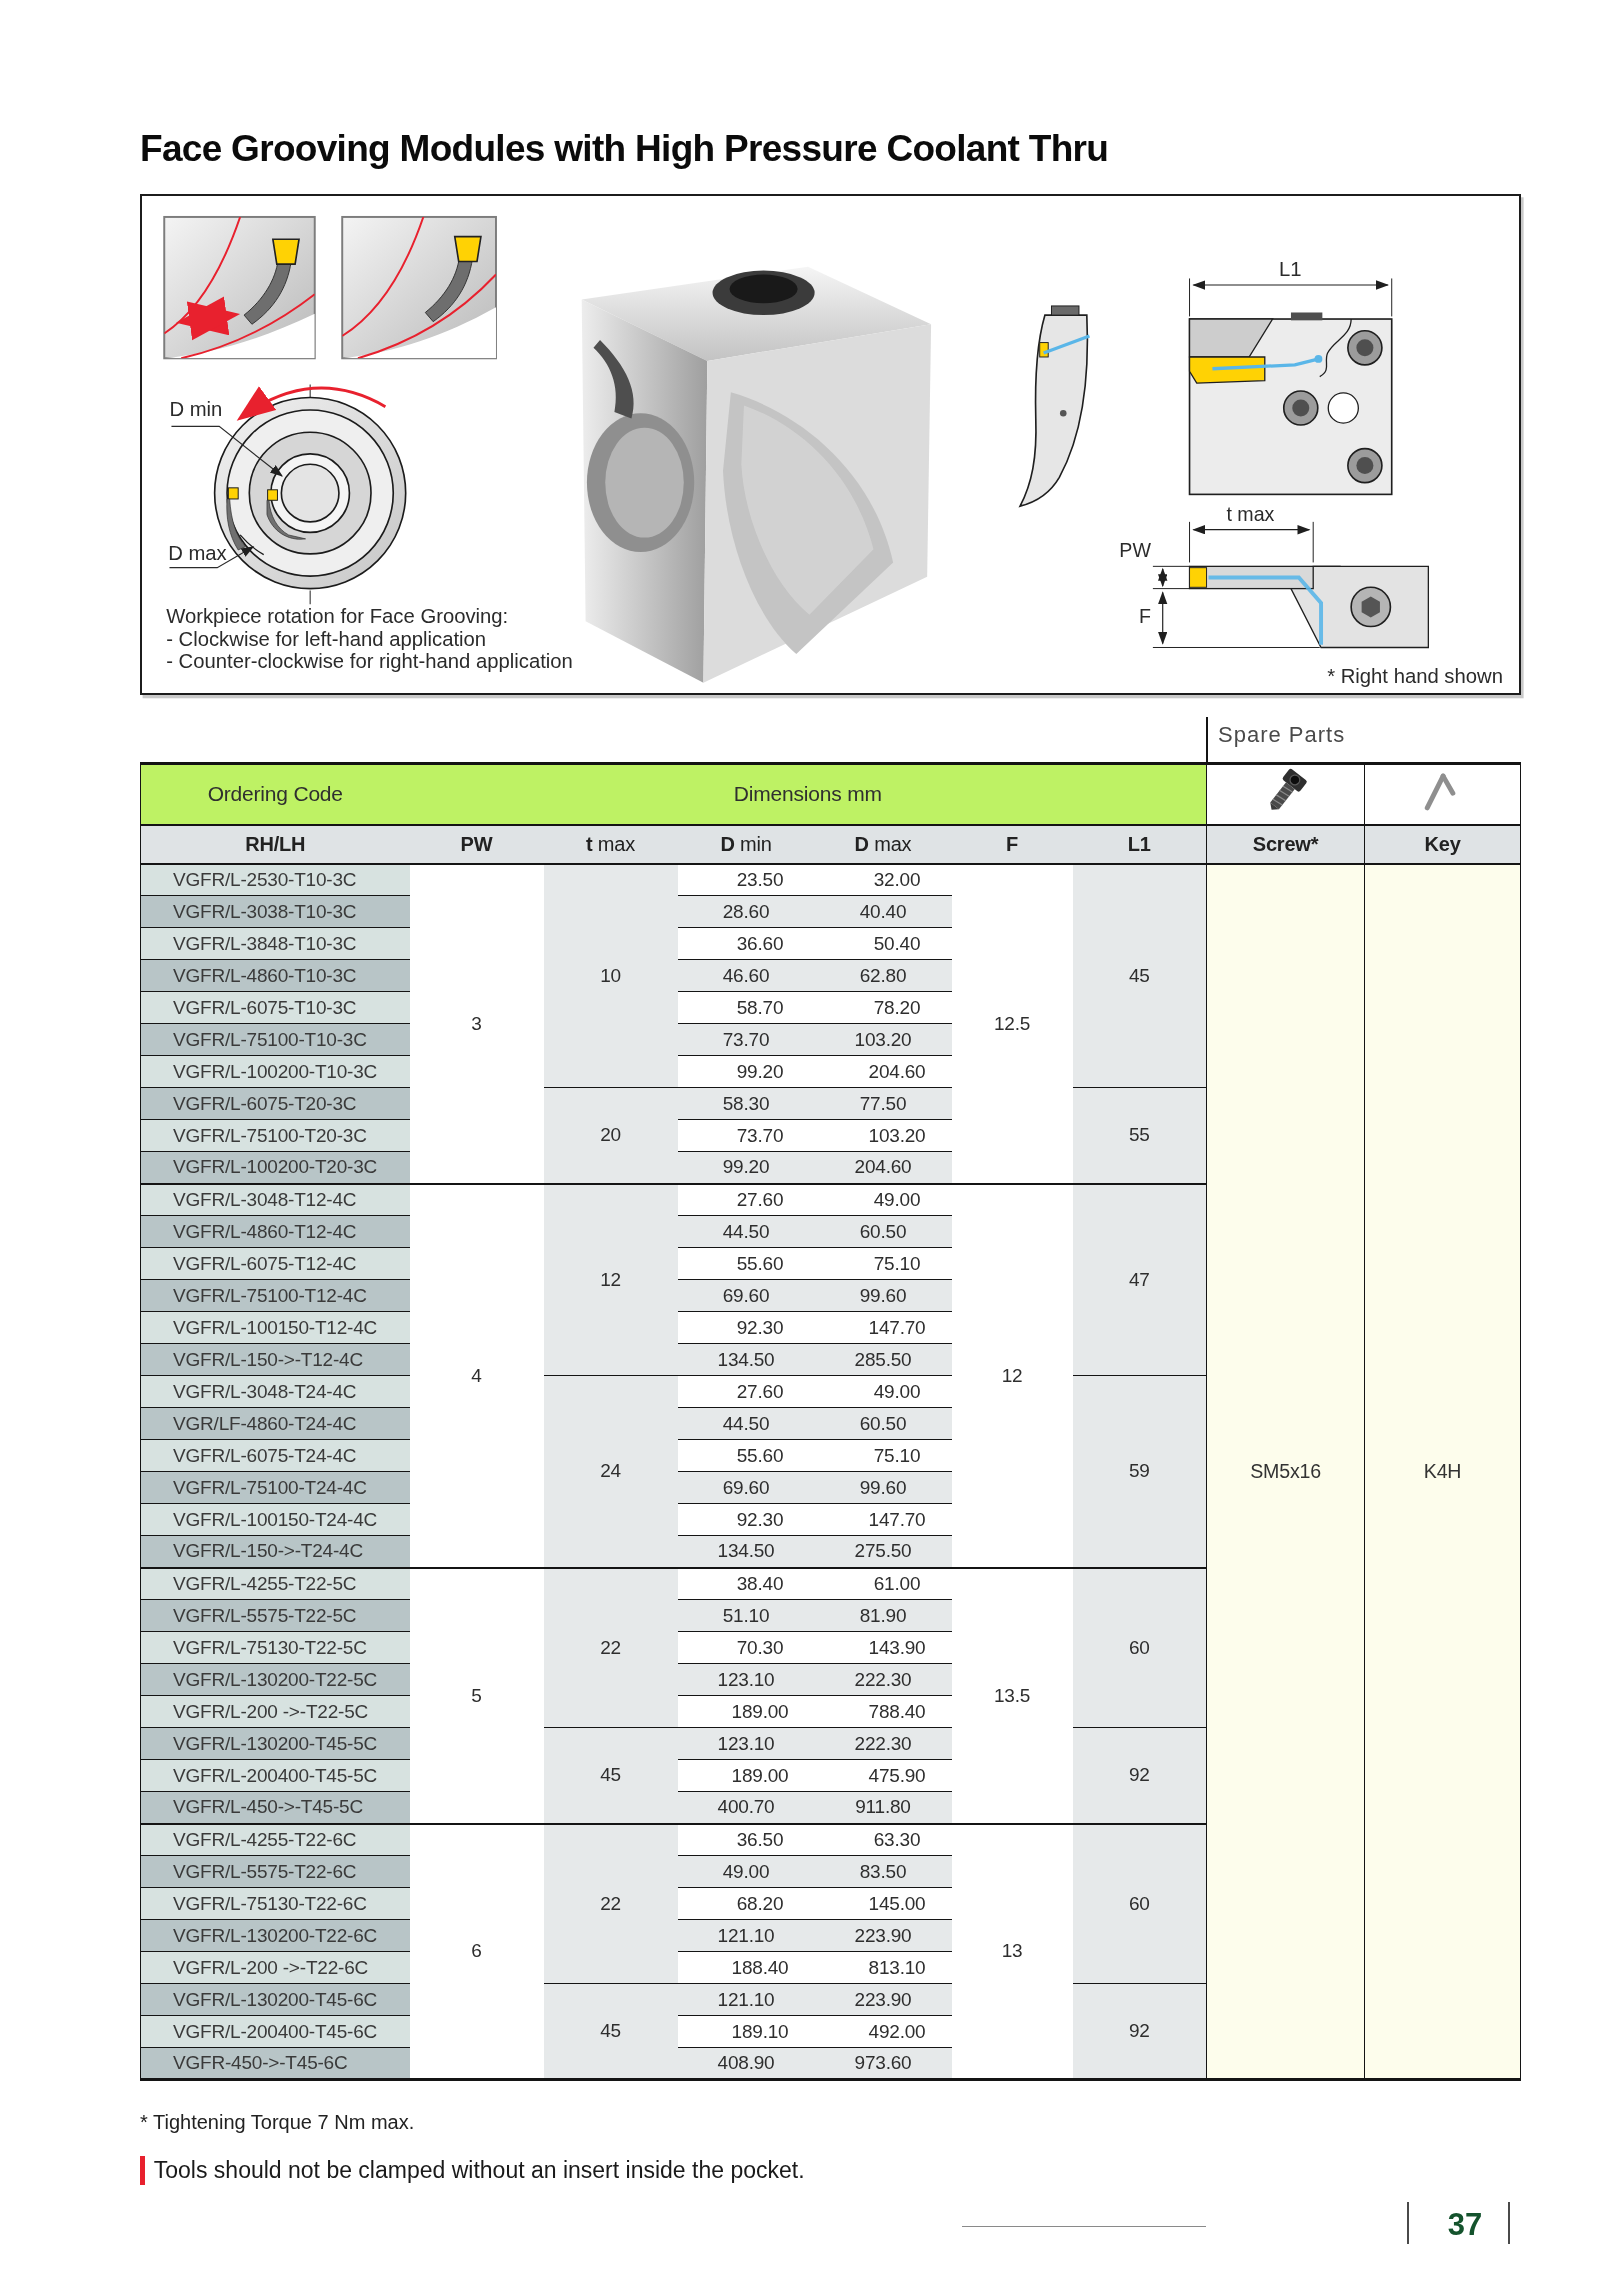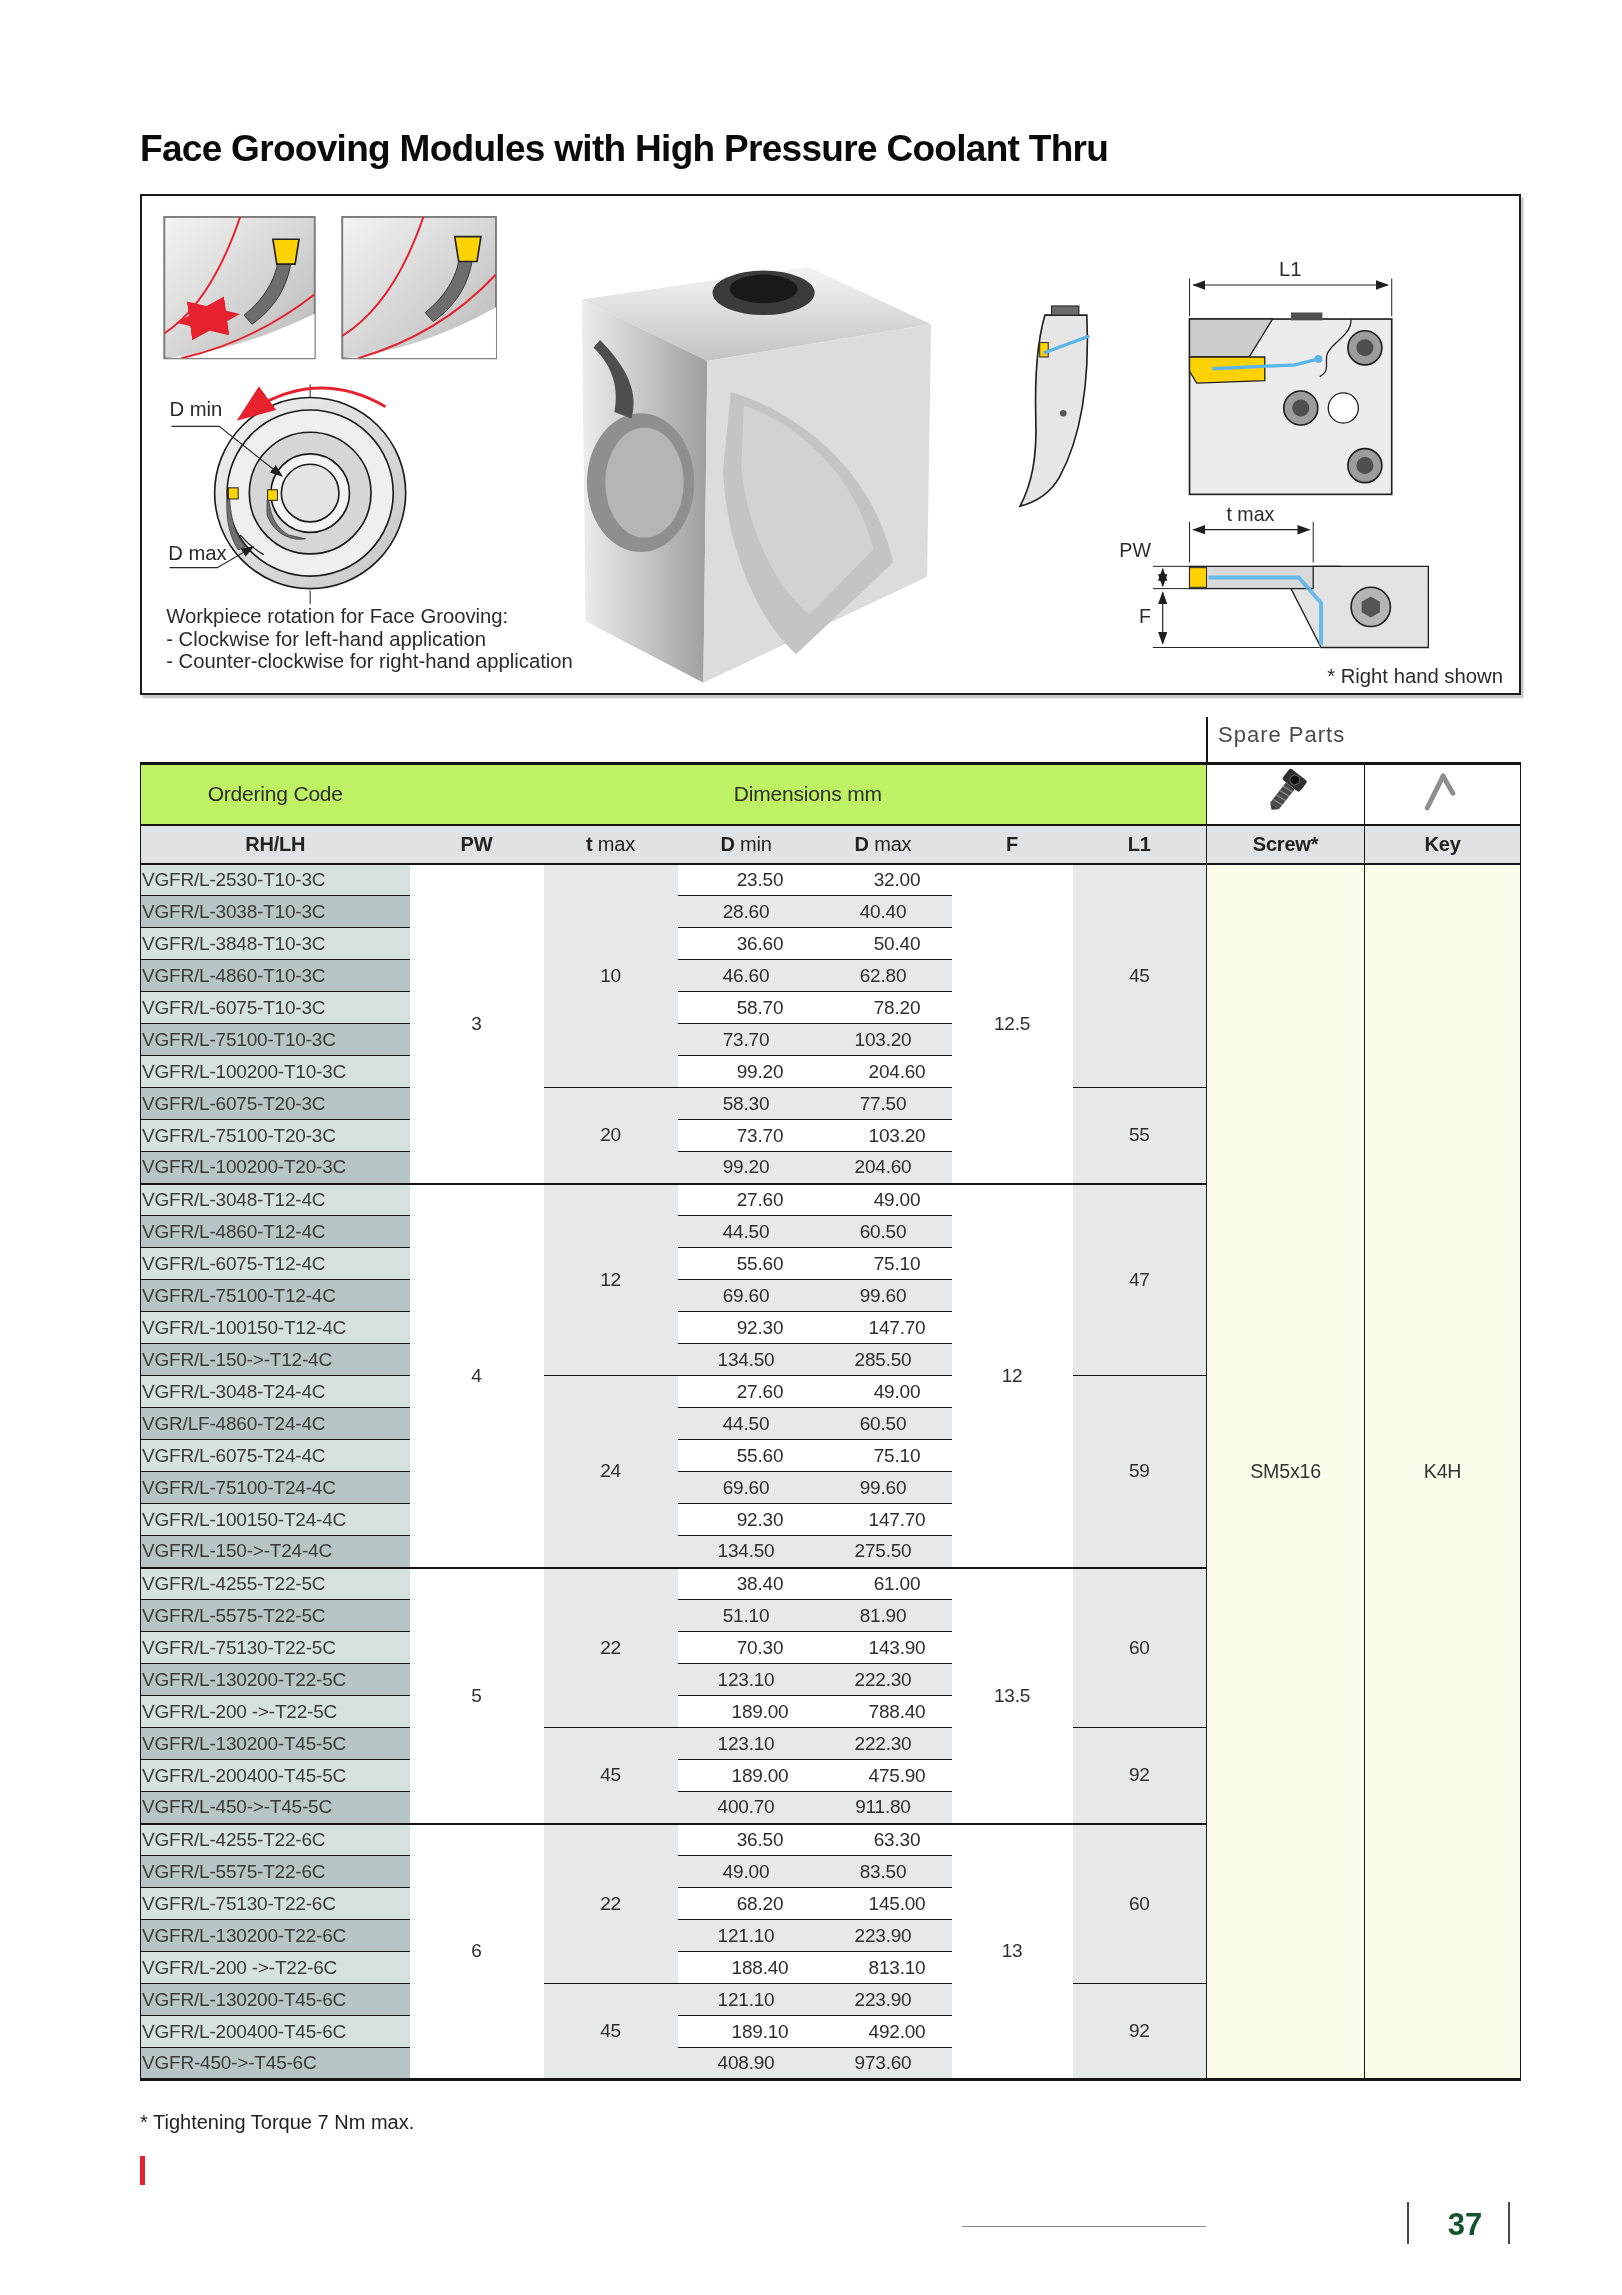"VGFR/L-2530-T10-3C" td.code { padding-left: 1px -> 32px }
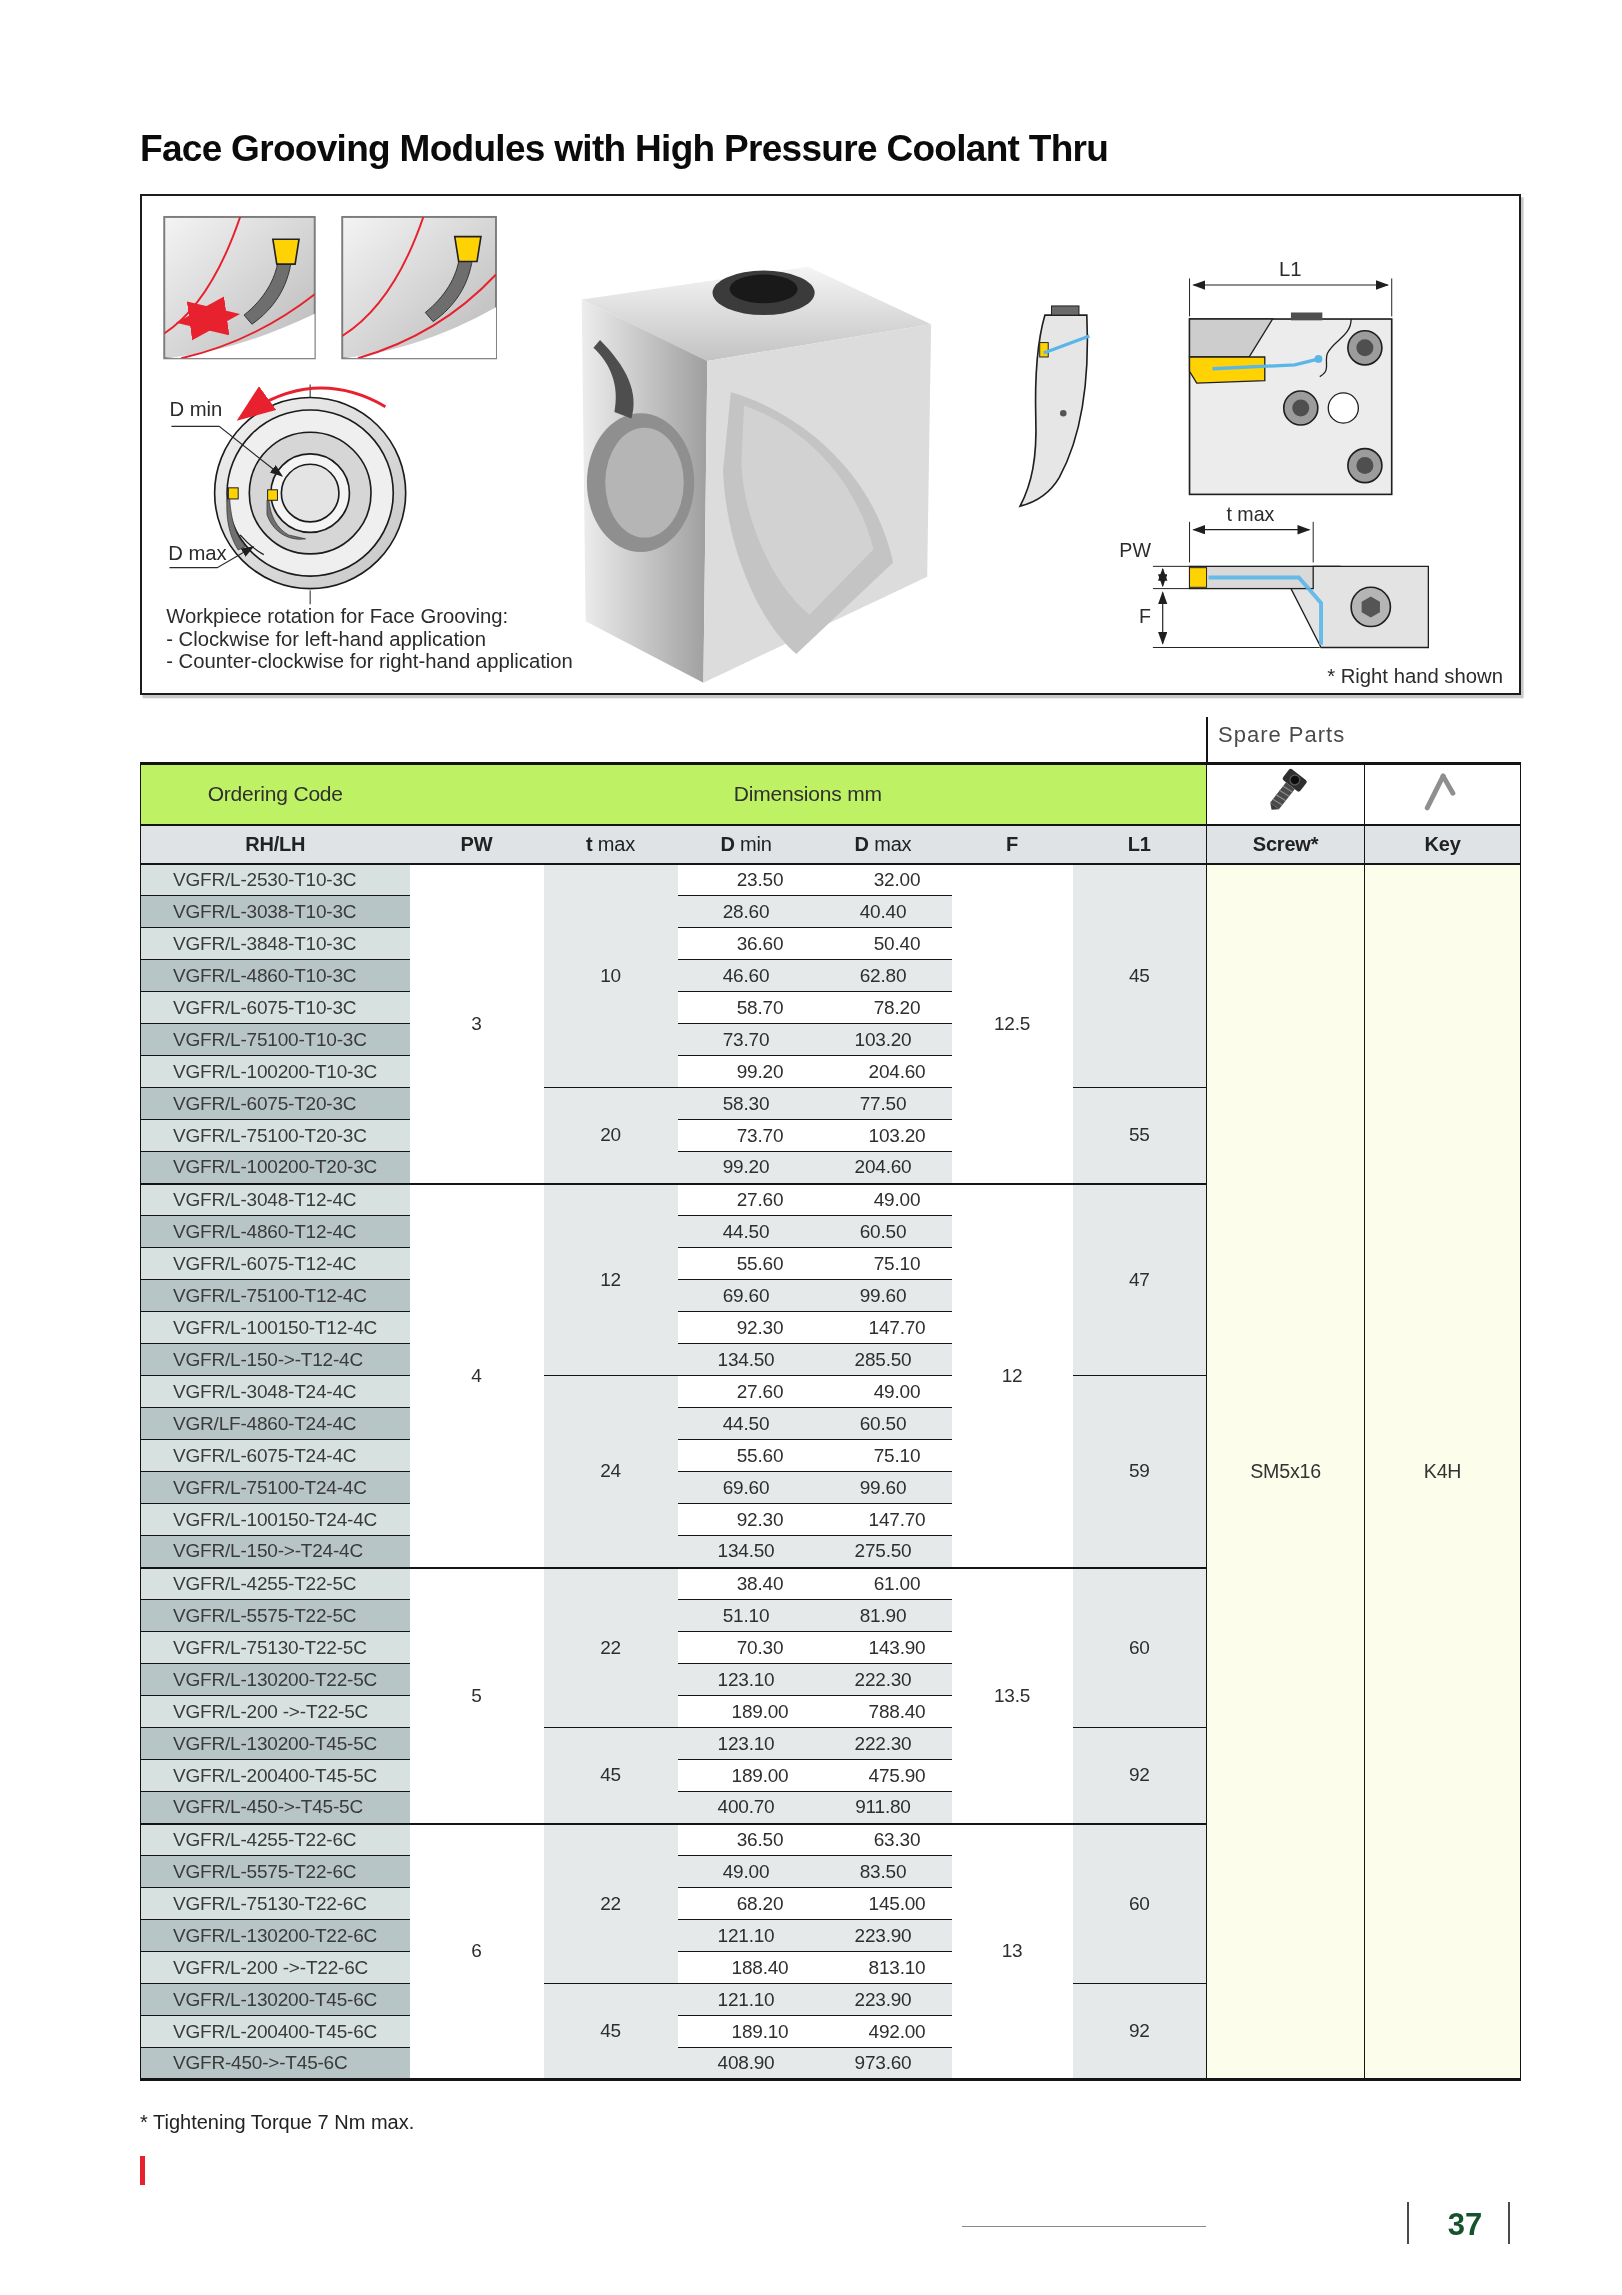"Tools should not be clamped" div.txt { html: none -> <div>Tools should not be clamped without an insert inside the pocket.</div> }
